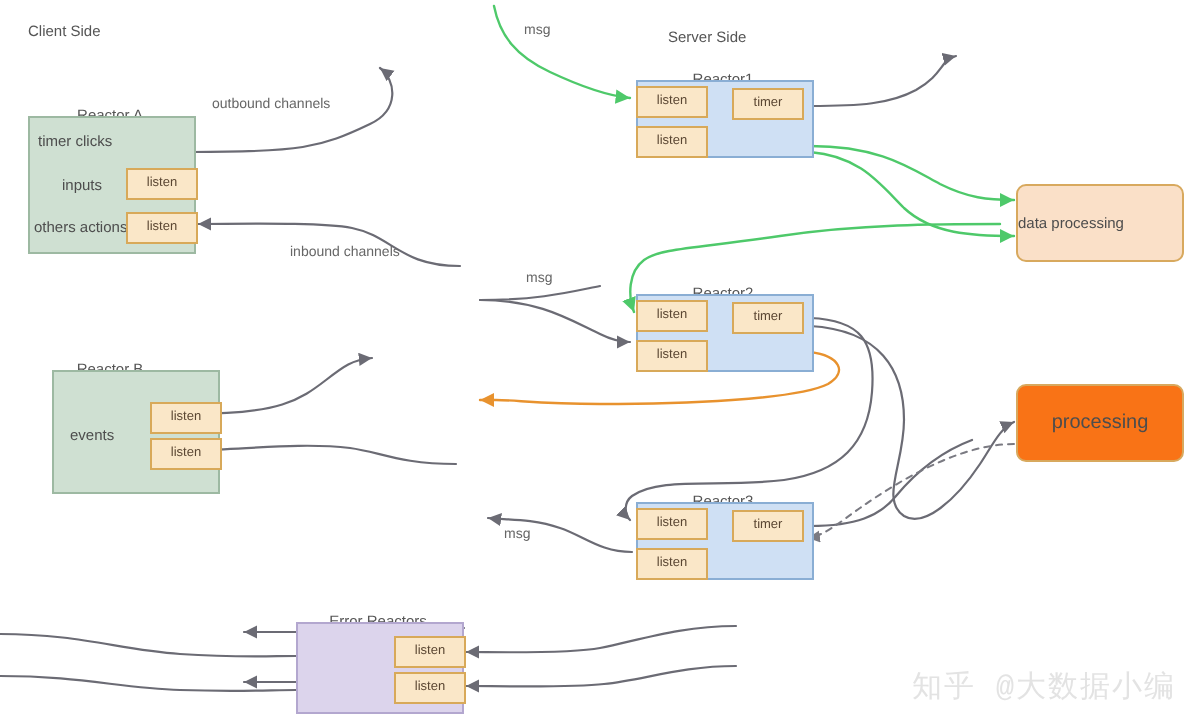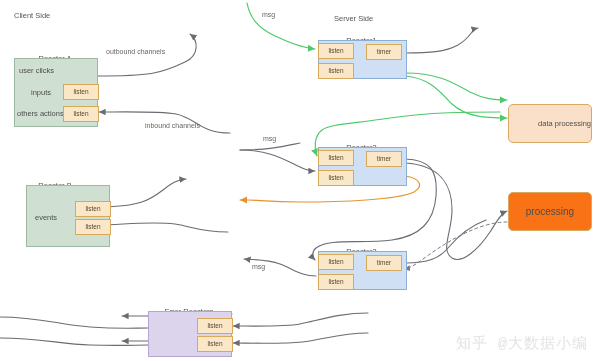"user clicks" div { text: user -> timer }
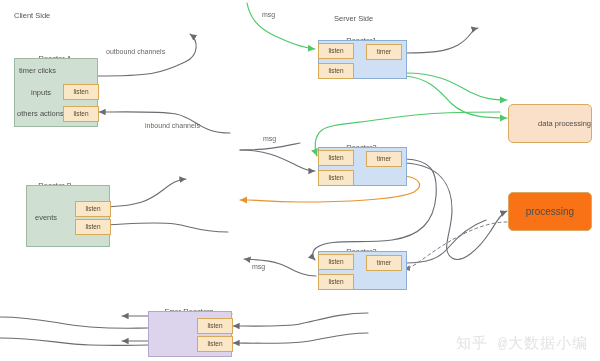"data processing" div { text-align: right -> left; top: 104px -> 92px }
